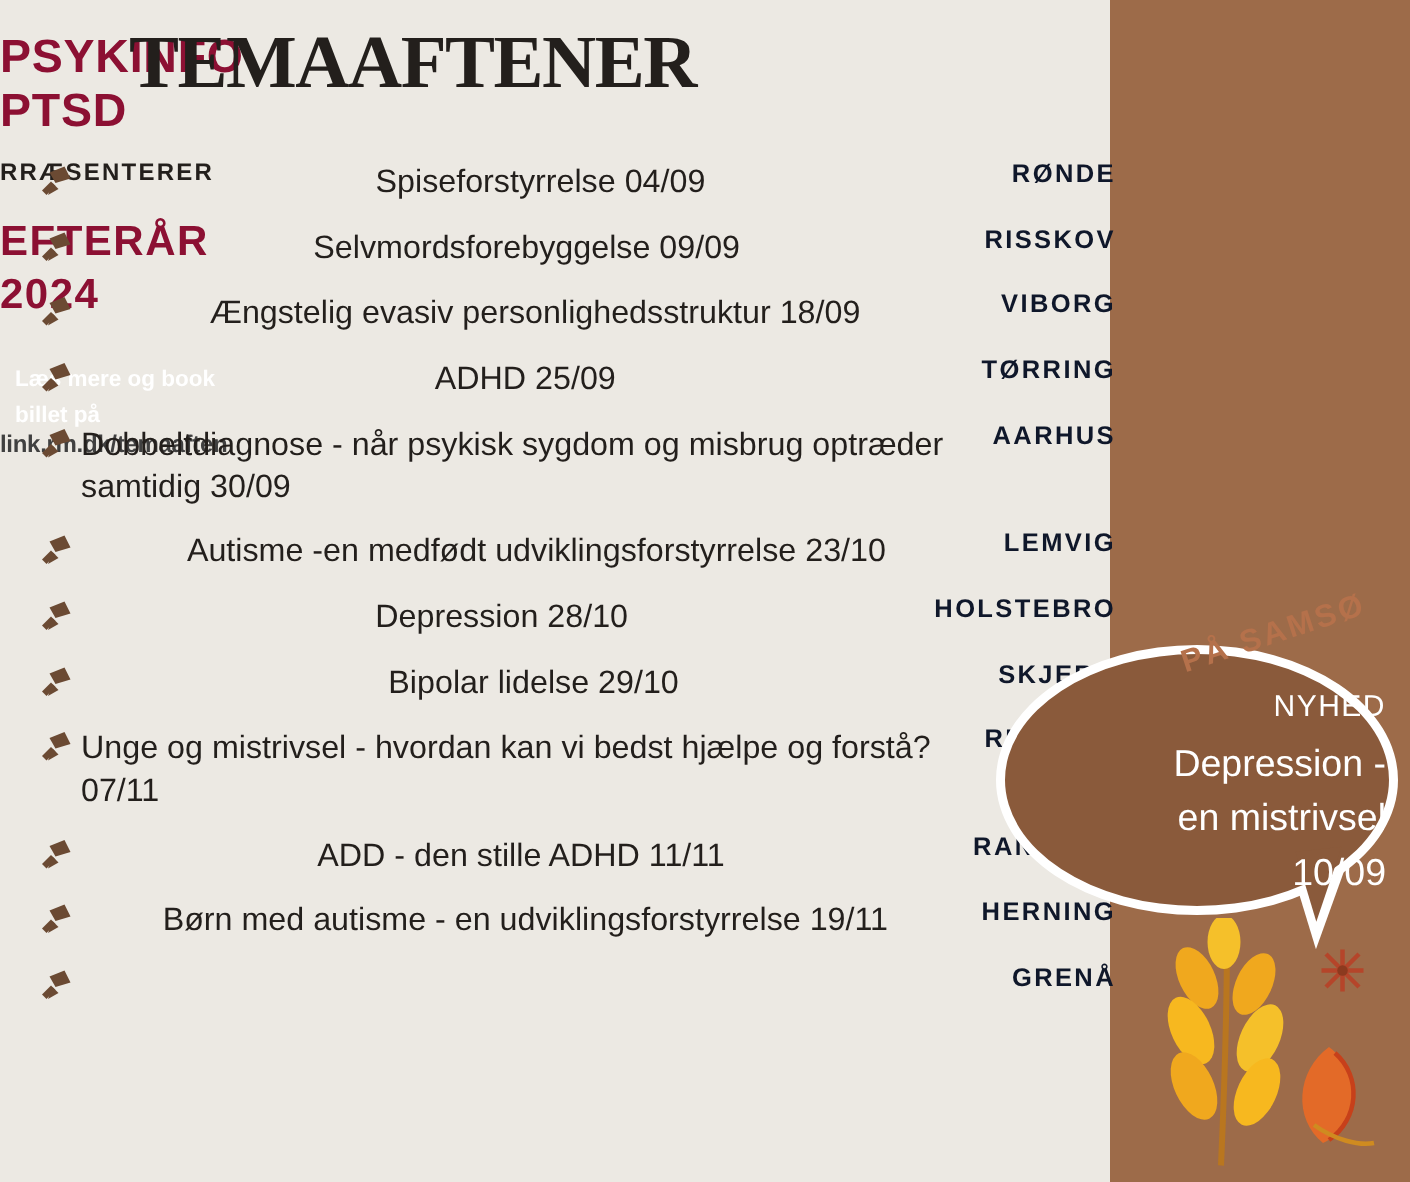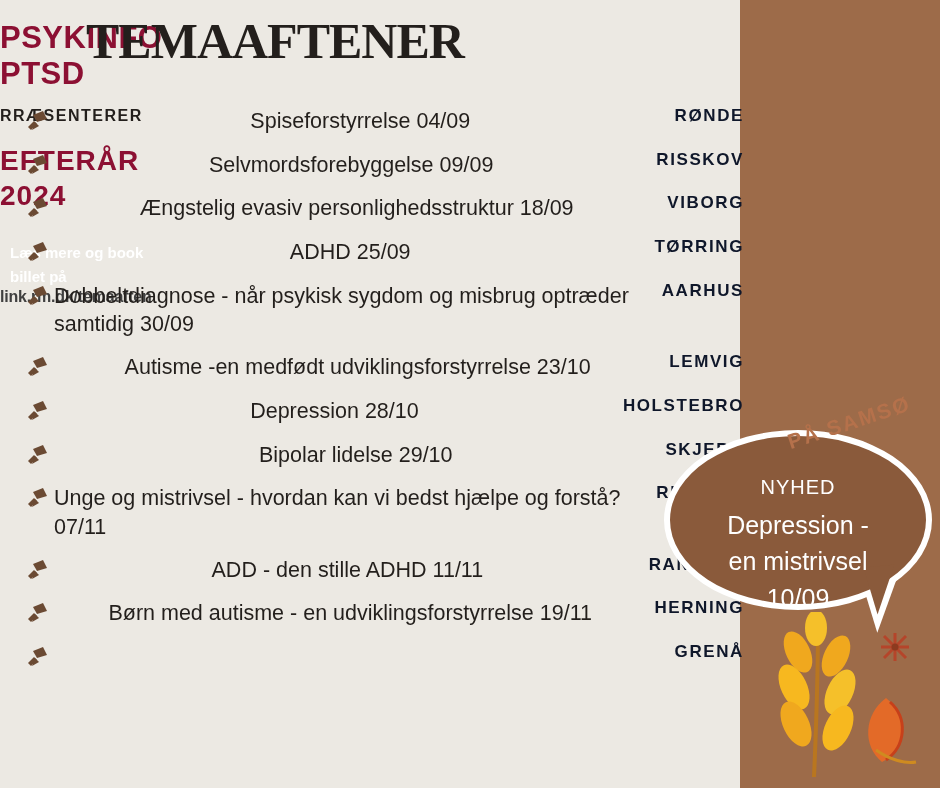"NYHED" .bubble-text { text-align: center -> right; top: 476px -> 460px }
